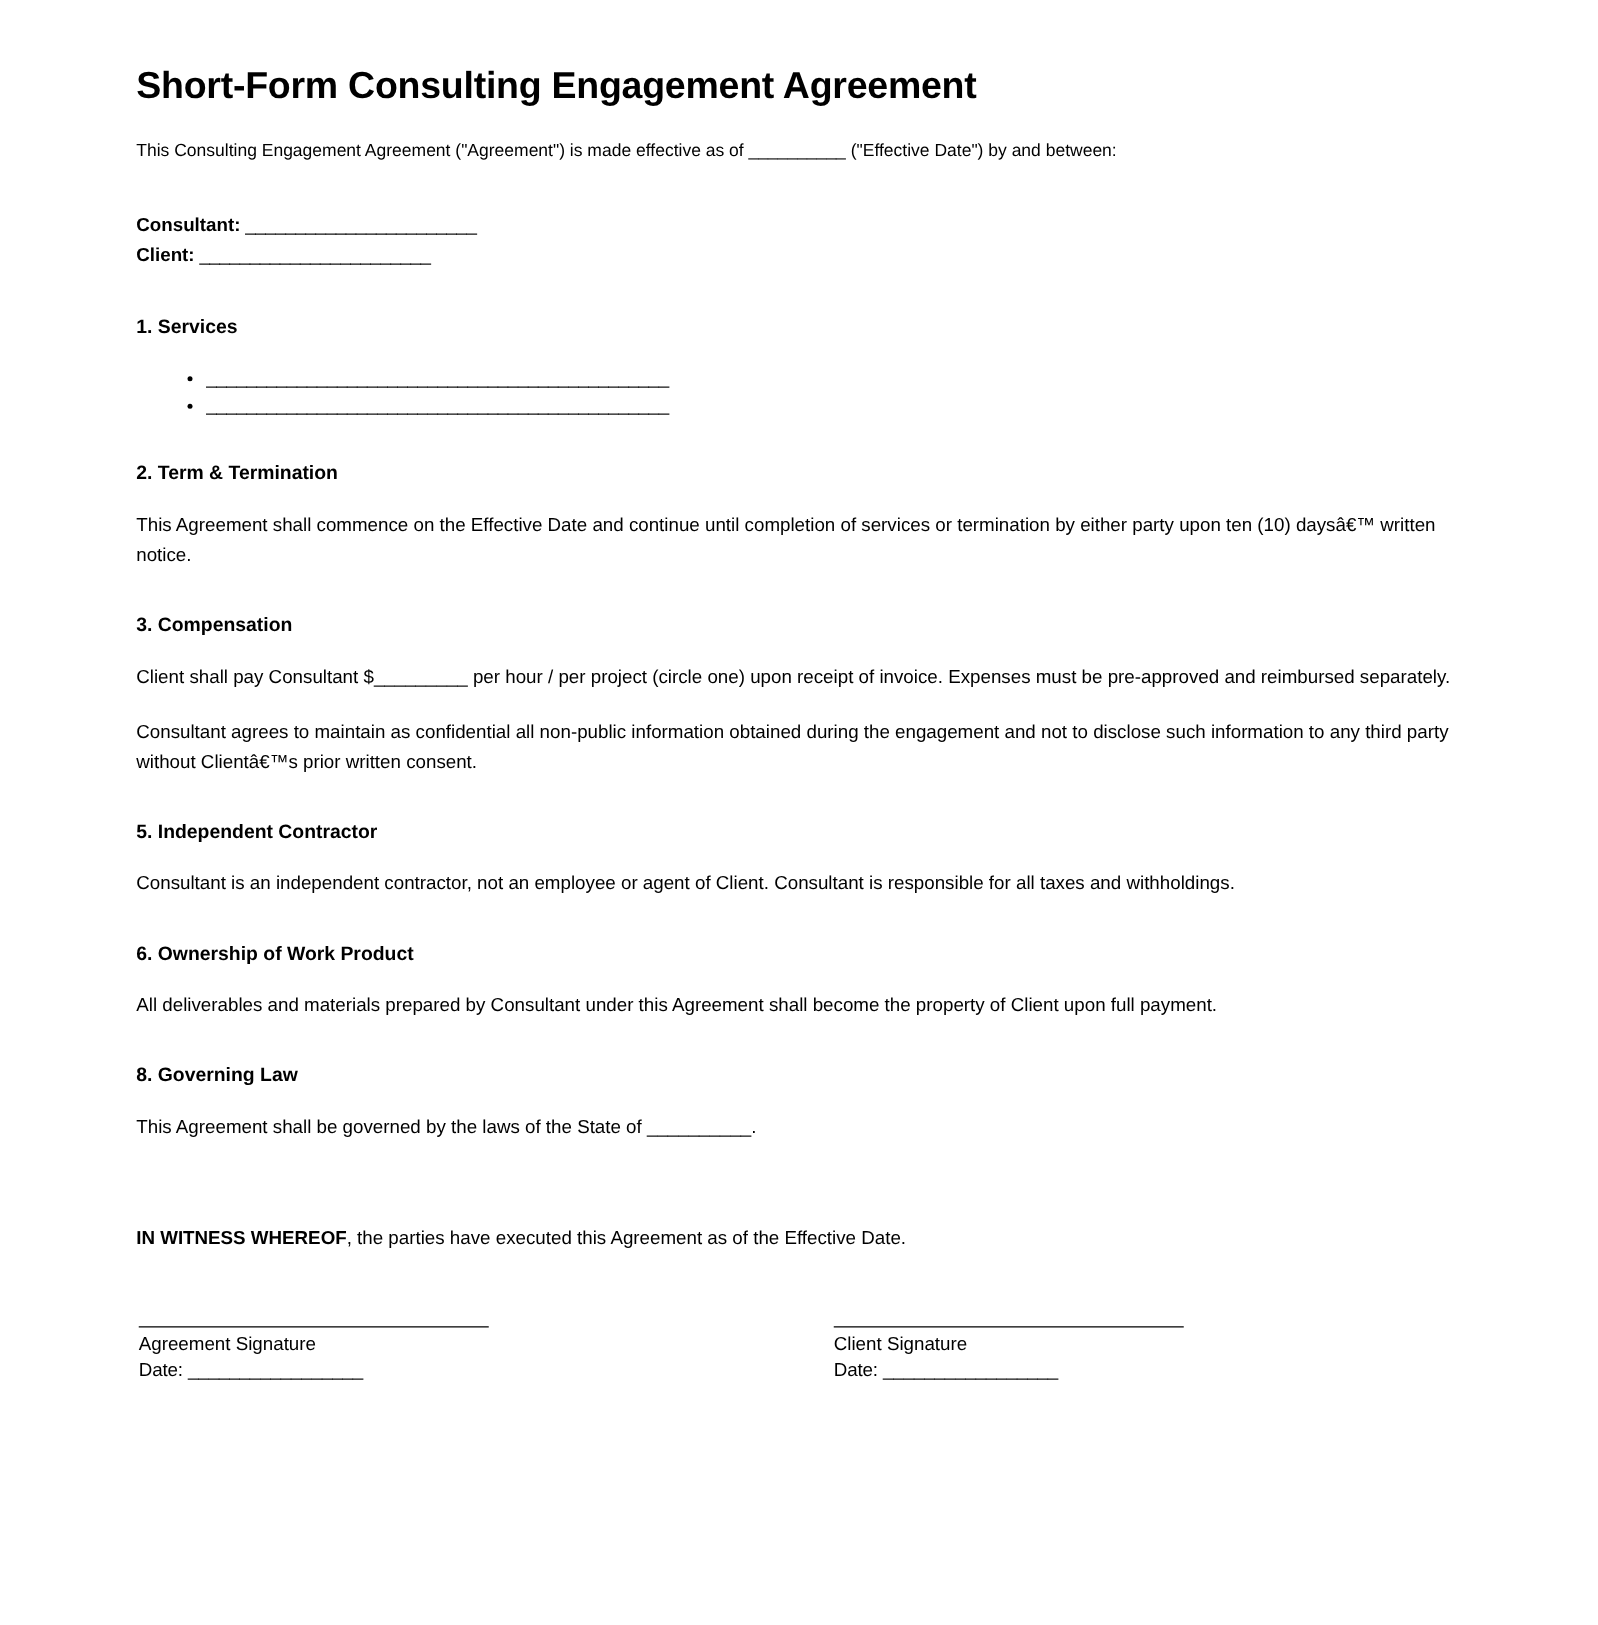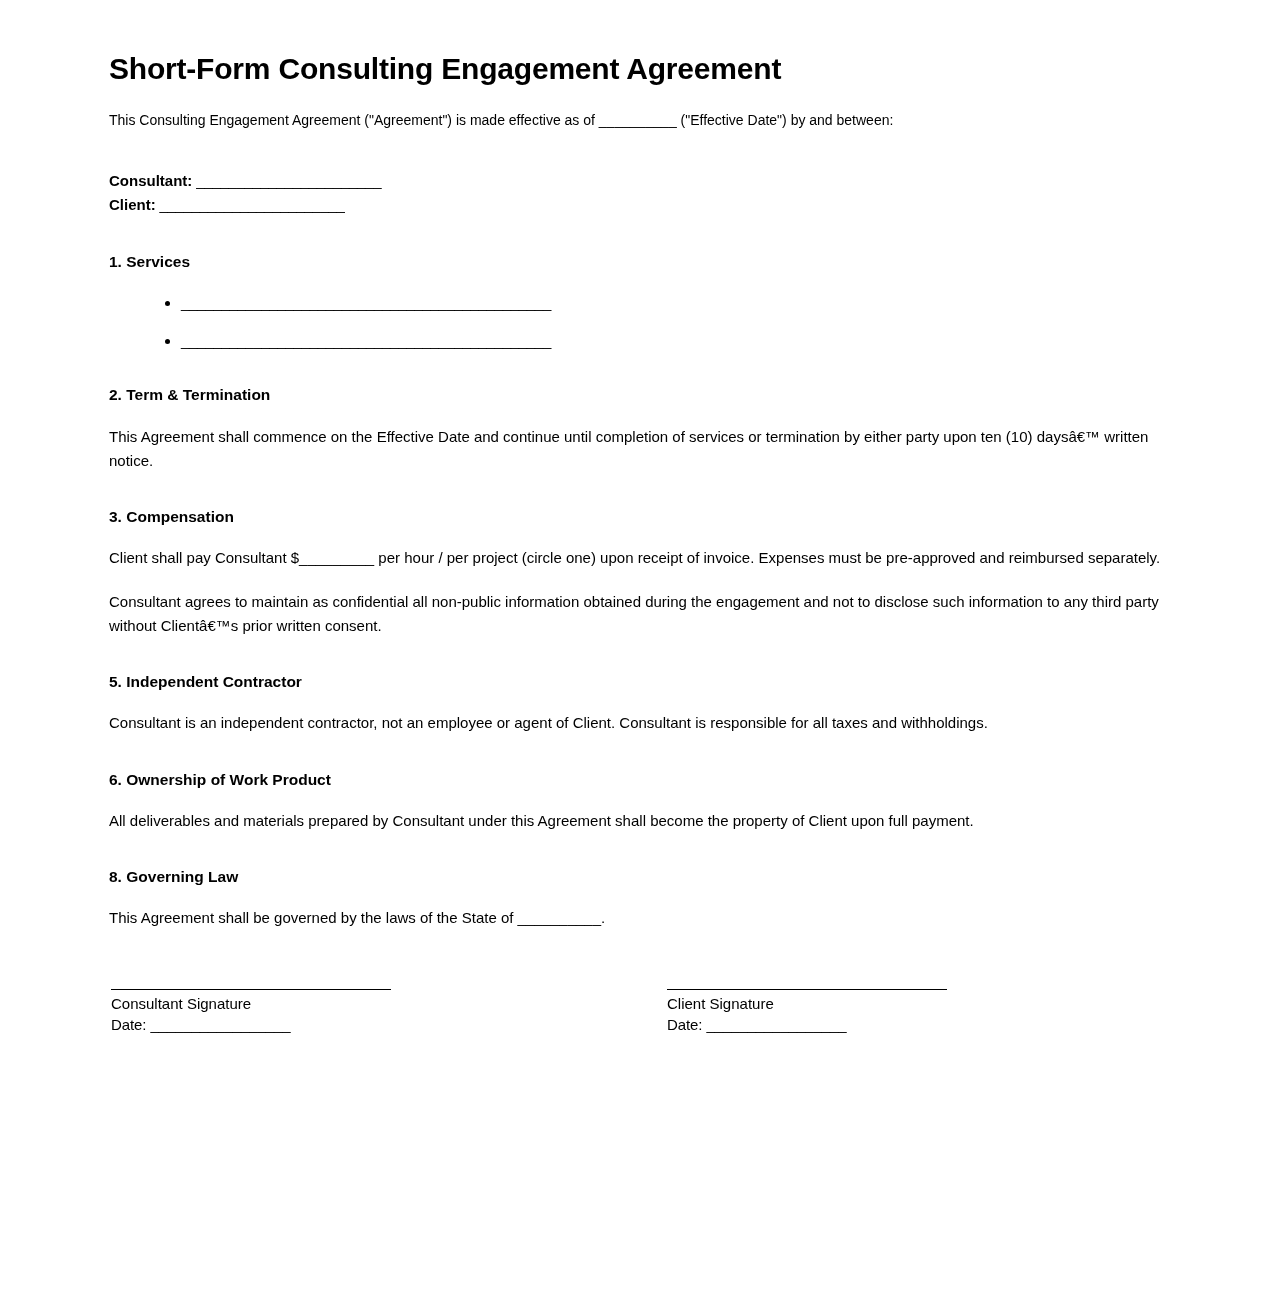"________________________________________" ul.services-list li { margin: 16px -> 0 }
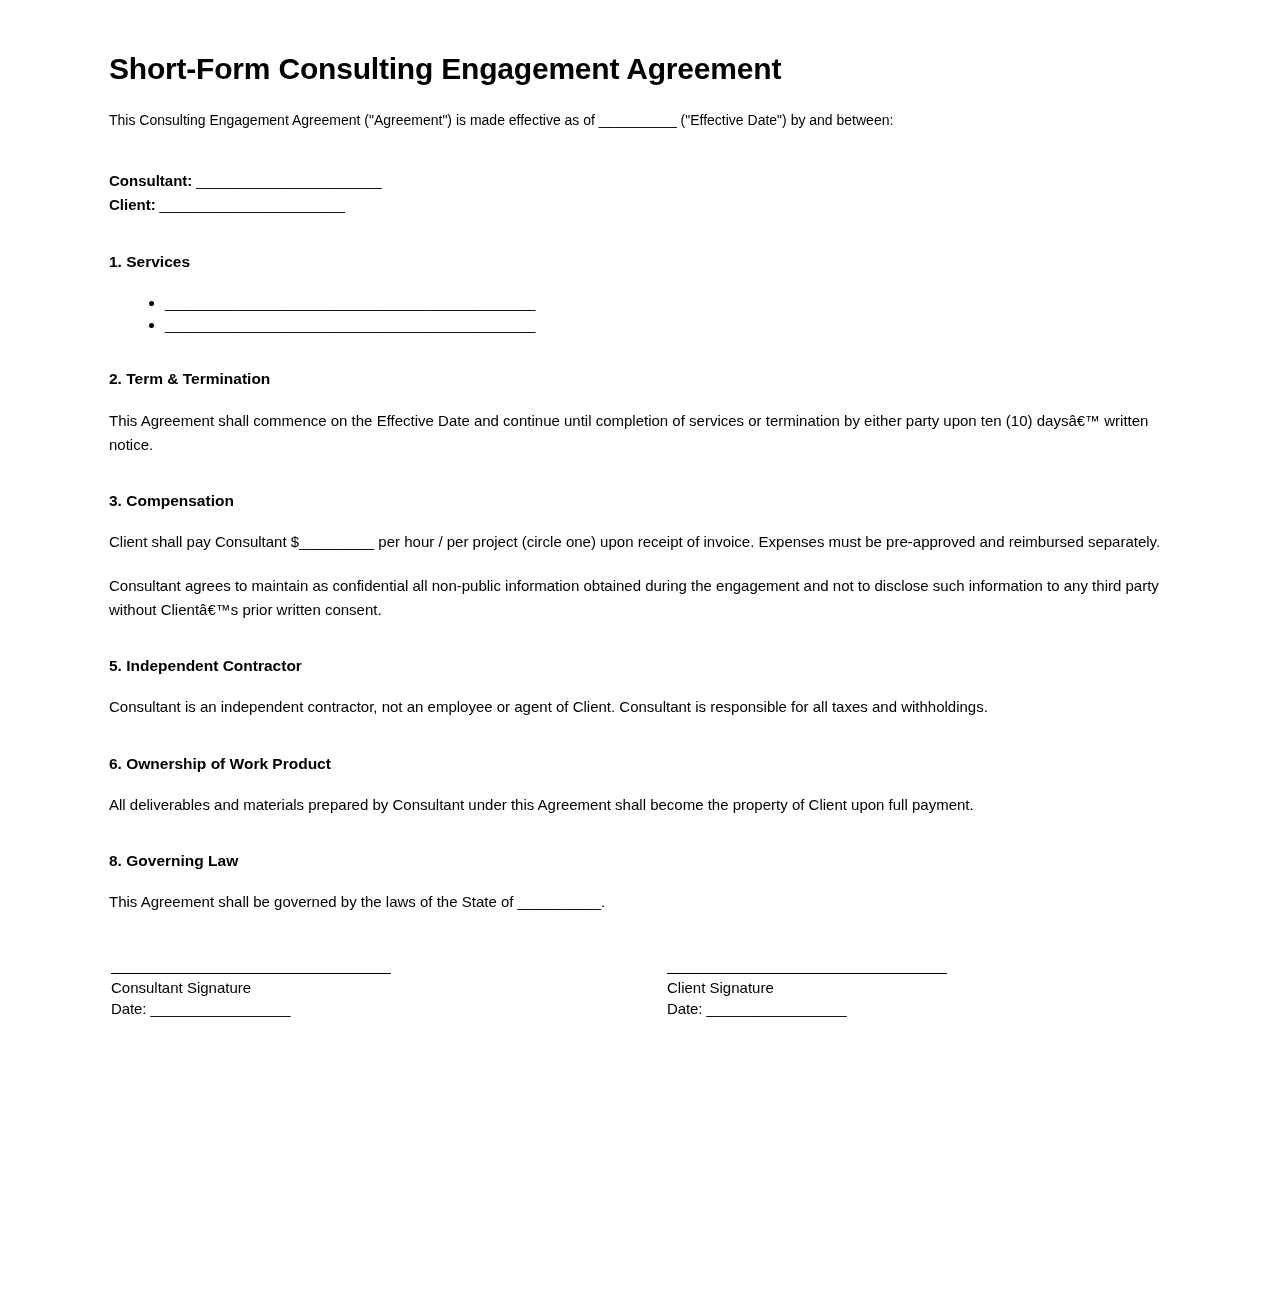"IN WITNESS WHEREOF, the parties" p.witness { html: none -> <p><span>IN WITNESS WHEREOF</span><span>, the parties have executed this Agreement as of the Effective Date.</span></p> }
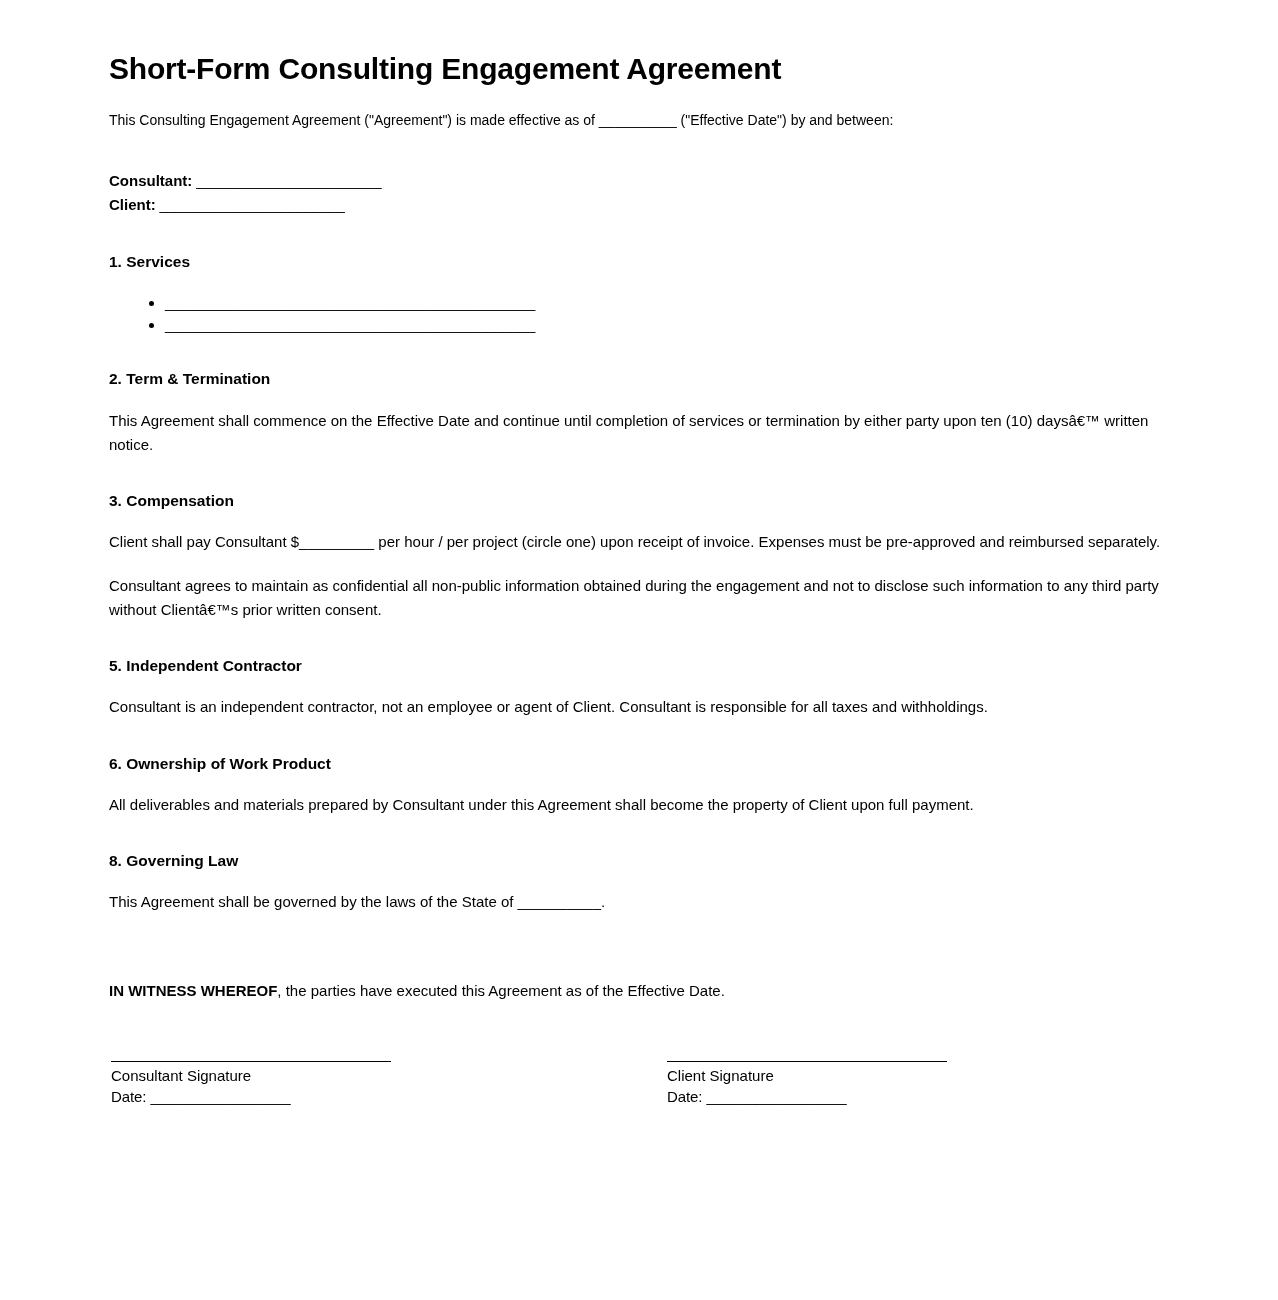"Consultant Signature" div.sig-caption { text: Consultant -> Agreement }
